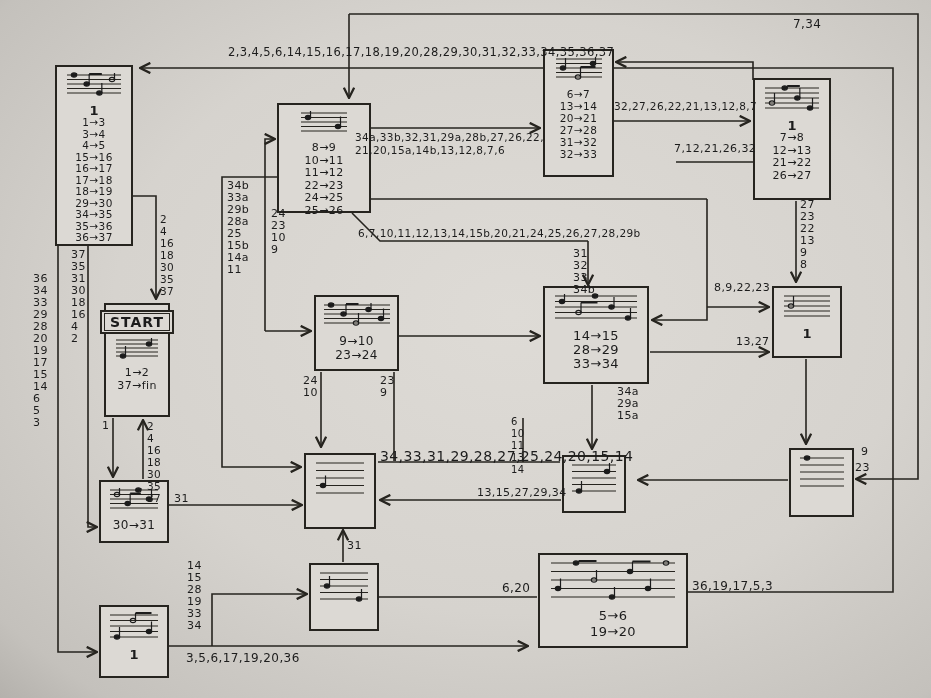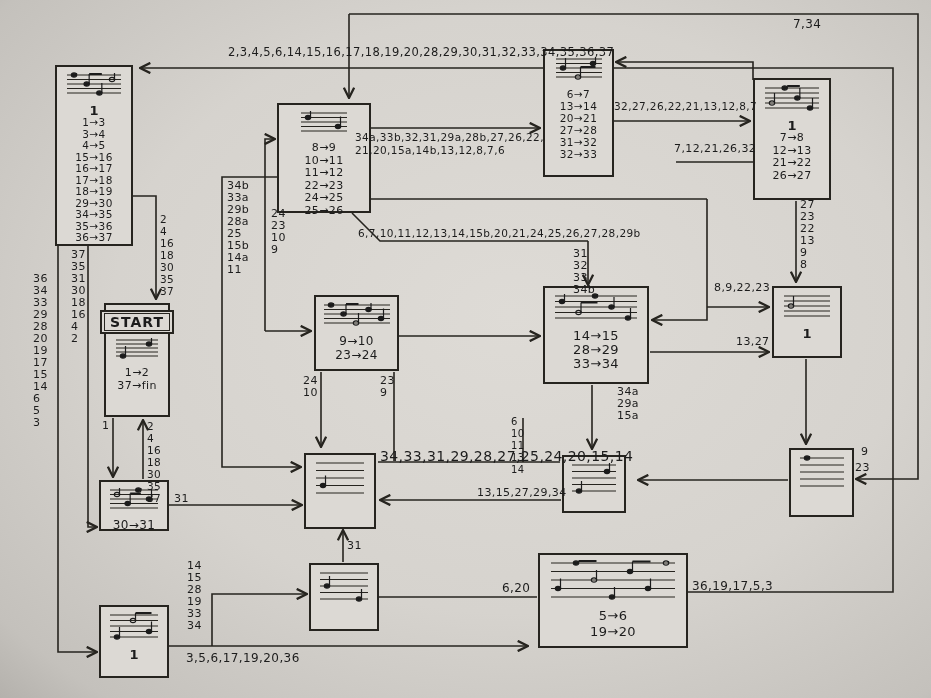"30→31" div.box { height: 51px -> 63px }
